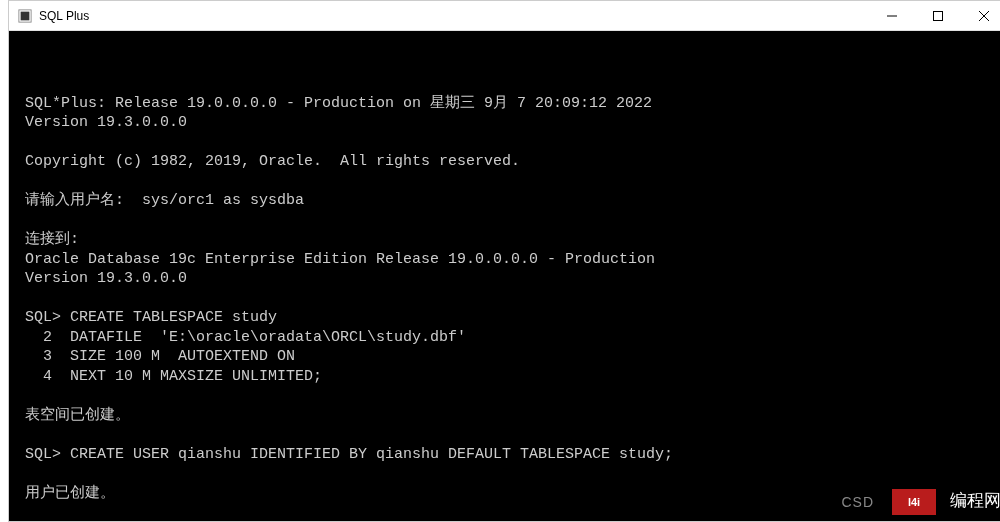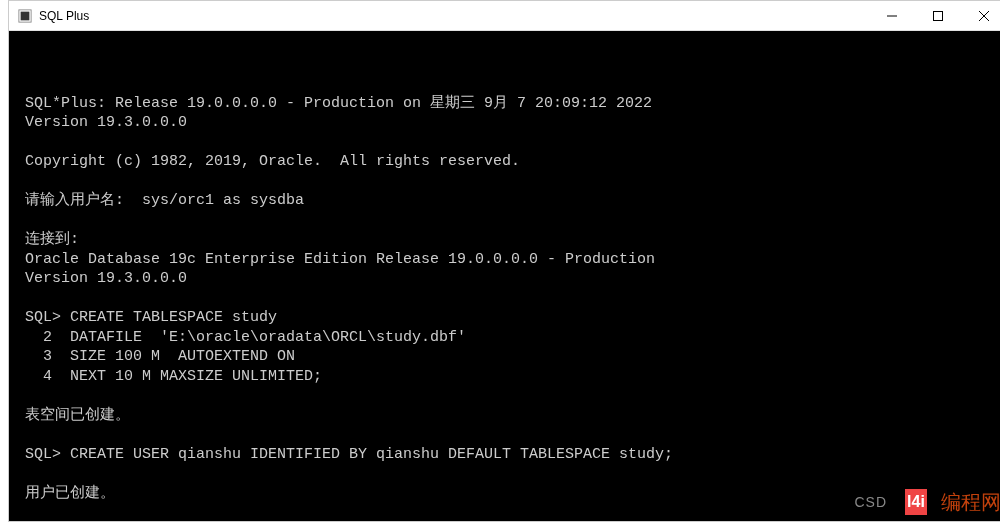"l4i" .wm-logo { background: #ef4444 -> #b91c1c; font-size: 16px -> 11px; width: 22px -> 44px }
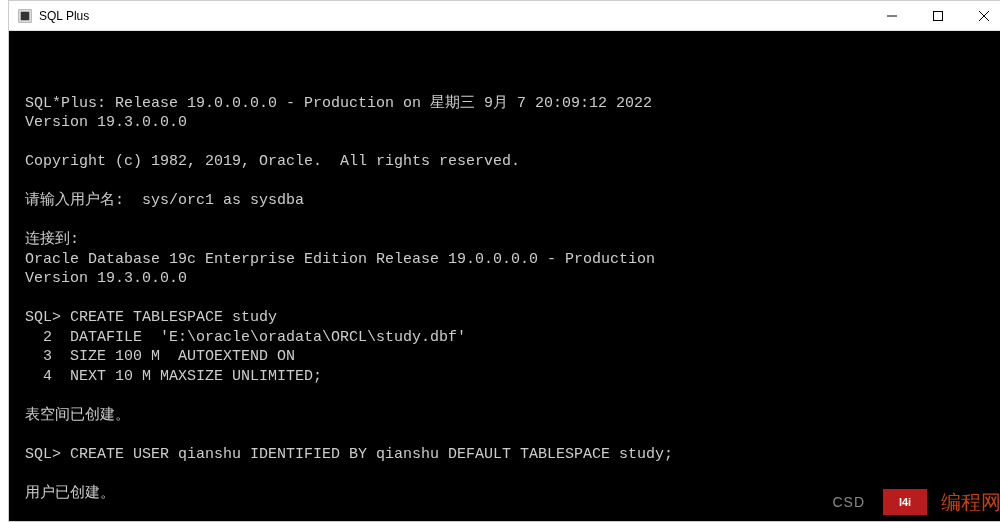"编程网" .wm-text { color: #c2410c -> #ffffff; font-family: Liberation Sans, sans-serif -> Liberation Mono, monospace; font-size: 20px -> 17px }
